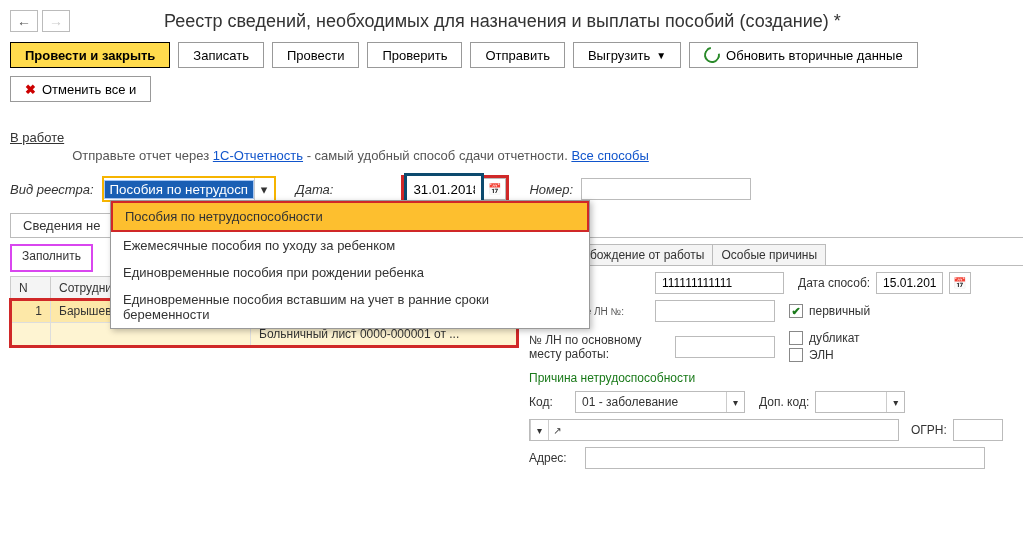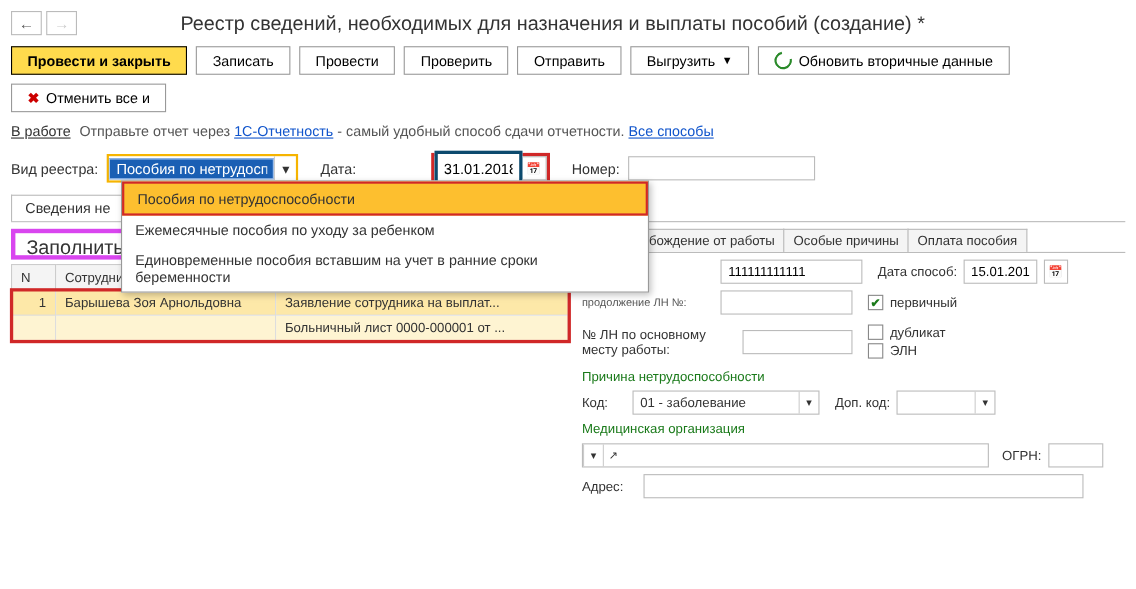"Отправьте отчет через 1С-Отчетность -" .sub-note { margin-top: none -> 36px }
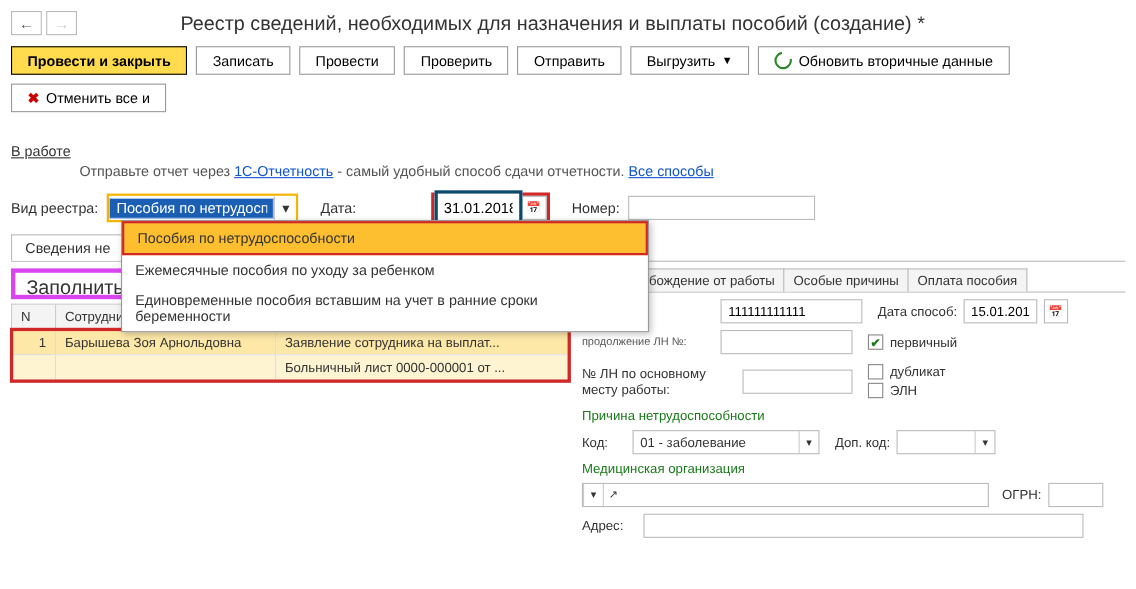"Вид реестра:" .label { font-style: none -> italic }
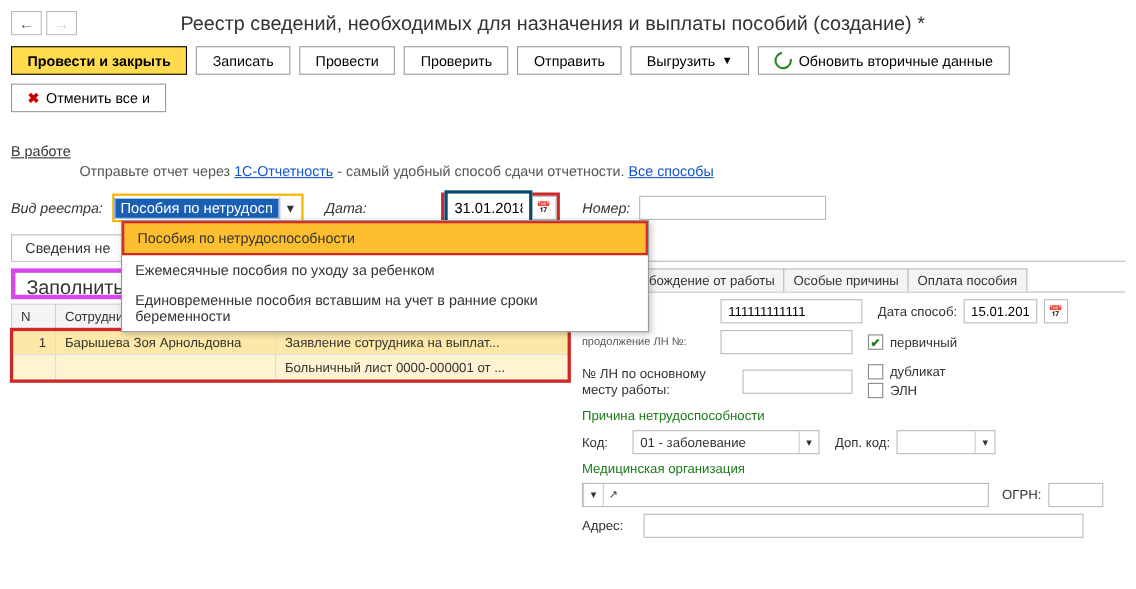"Заполнить" .fill-btn { border: 4px solid #d946ef -> 2px solid #d946ef; font-size: 18px -> 12px }
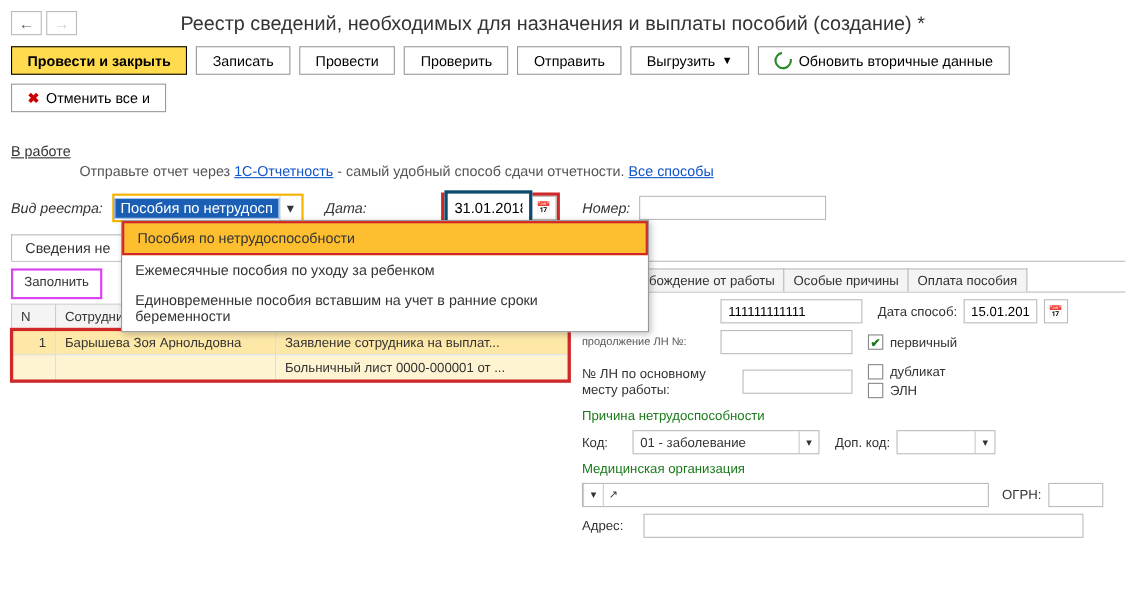"Оплата пособия" div.tab-inner { html: <div>Оплата пособия</div> -> none }
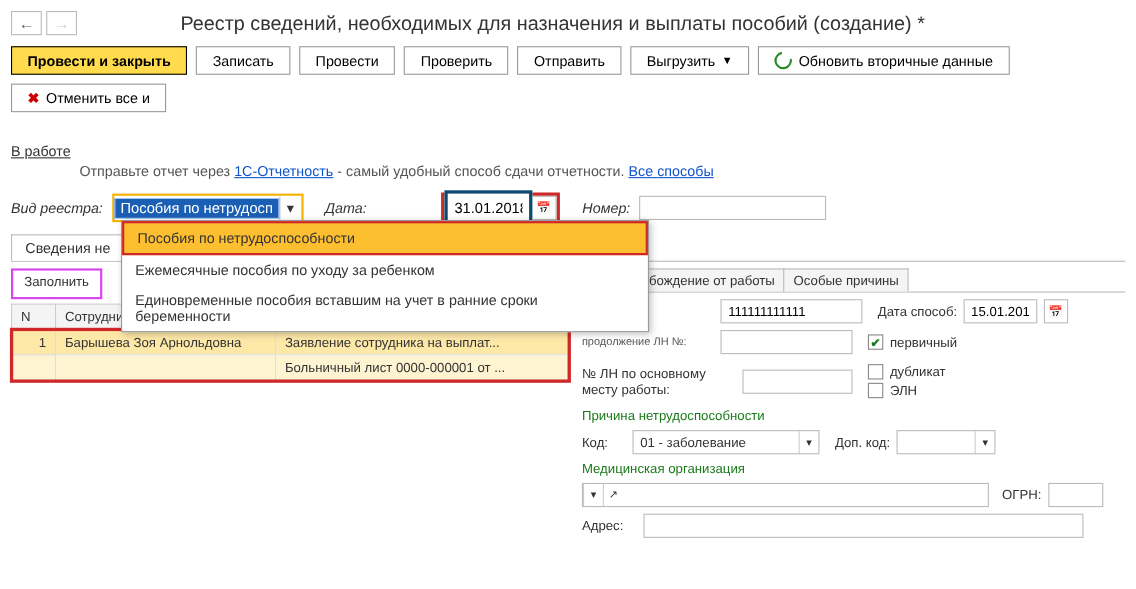"Единовременные пособия при рождении" div.dd-item { html: none -> <div>Единовременные пособия при рождении ребенка</div> }
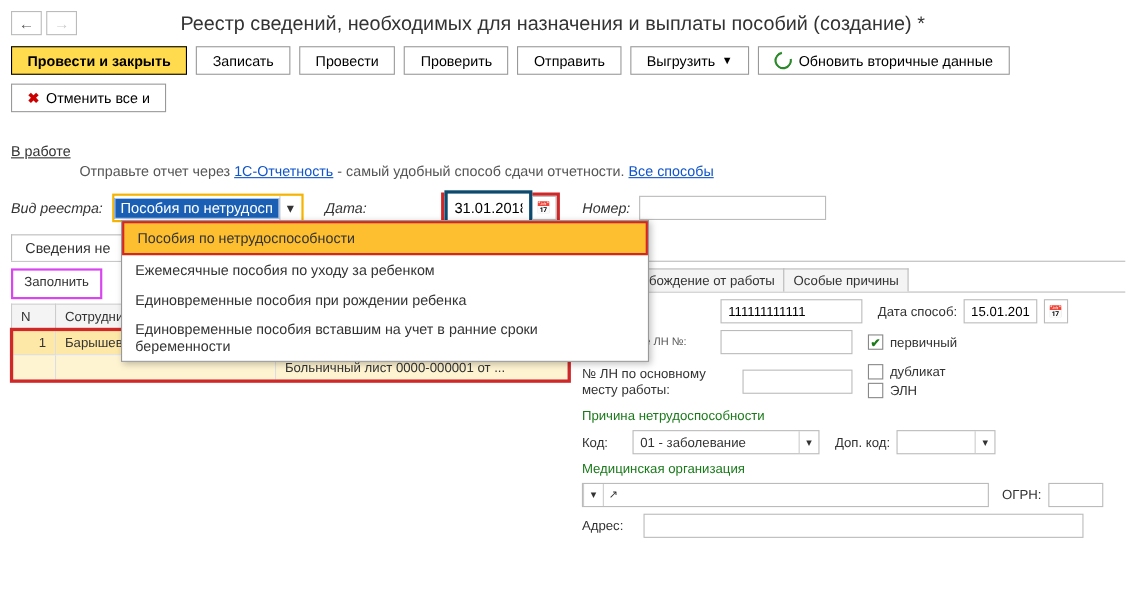"Медицинская организация" div.section-title { html: <div>Медицинская организация</div> -> none }
